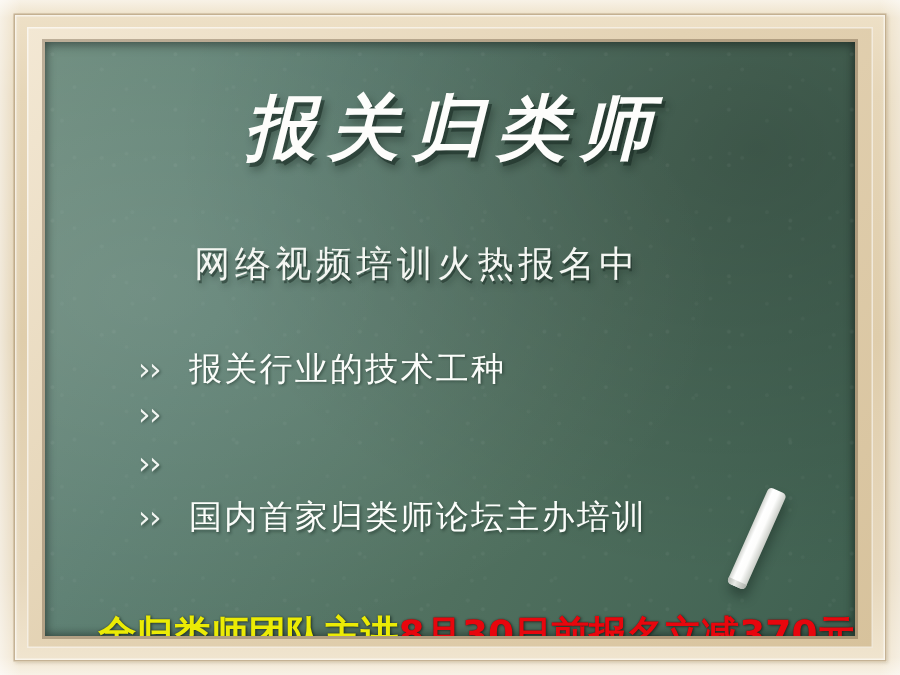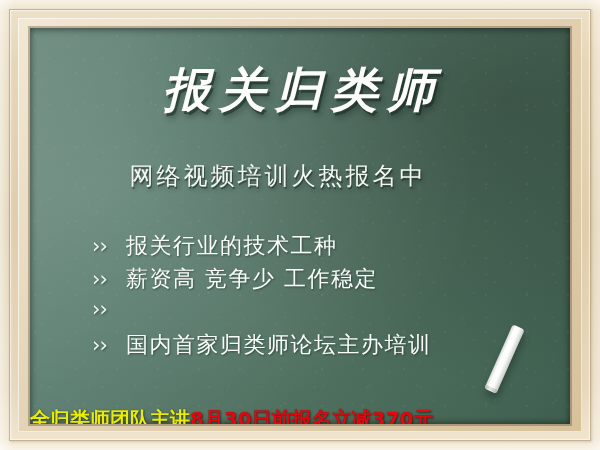"报关归类师" #headline { font-family: Liberation Sans, sans-serif -> Liberation Mono, monospace }
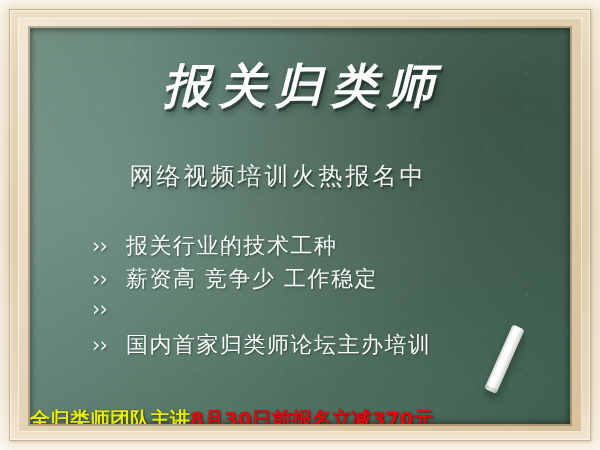"薪资高 竞争少 工作稳定" span.bullet-text { html: <span>薪资高 竞争少 工作稳定</span> -> none }
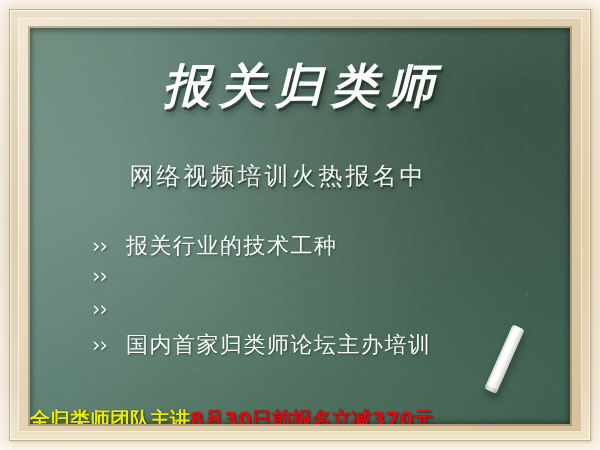"全归类师团队主讲8月30日前报名立减370元" #promo { font-size: 20px -> 25px; text-align: left -> right }
